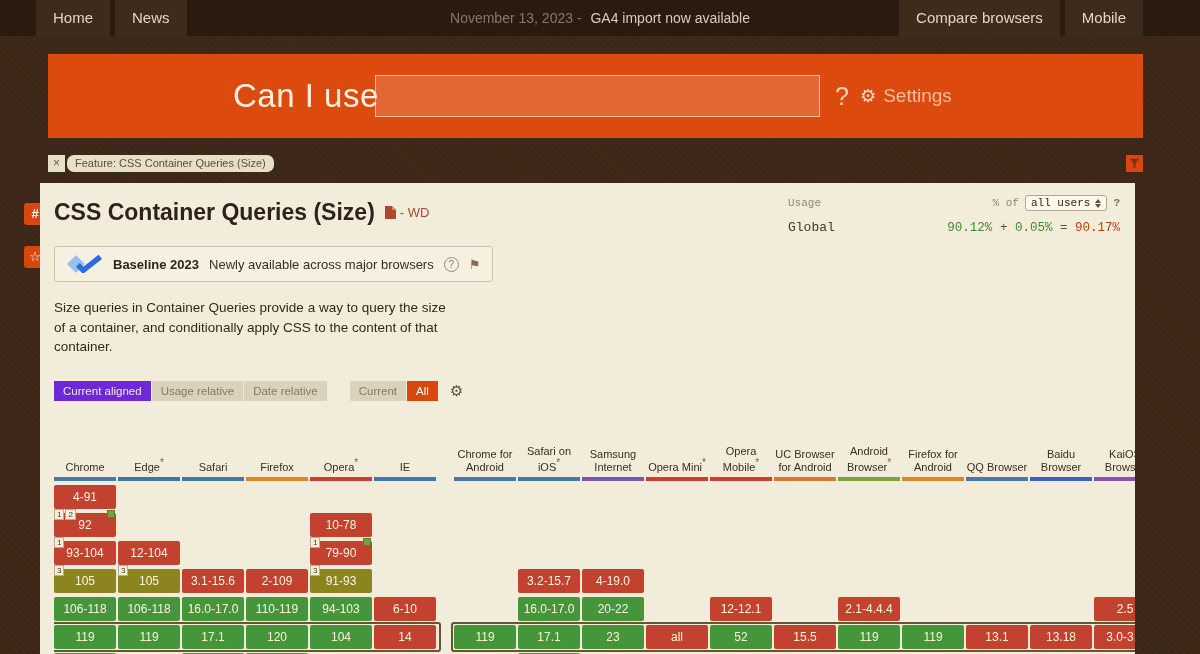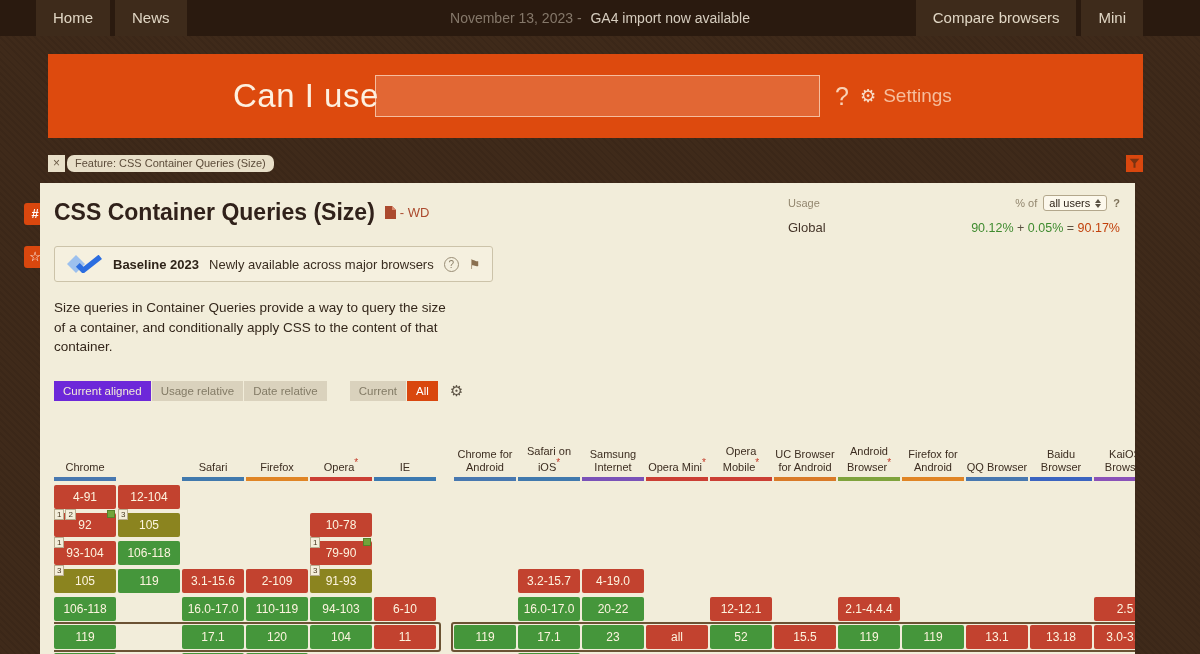"Mini" div.tb-btn { text: Mini -> Mobile }
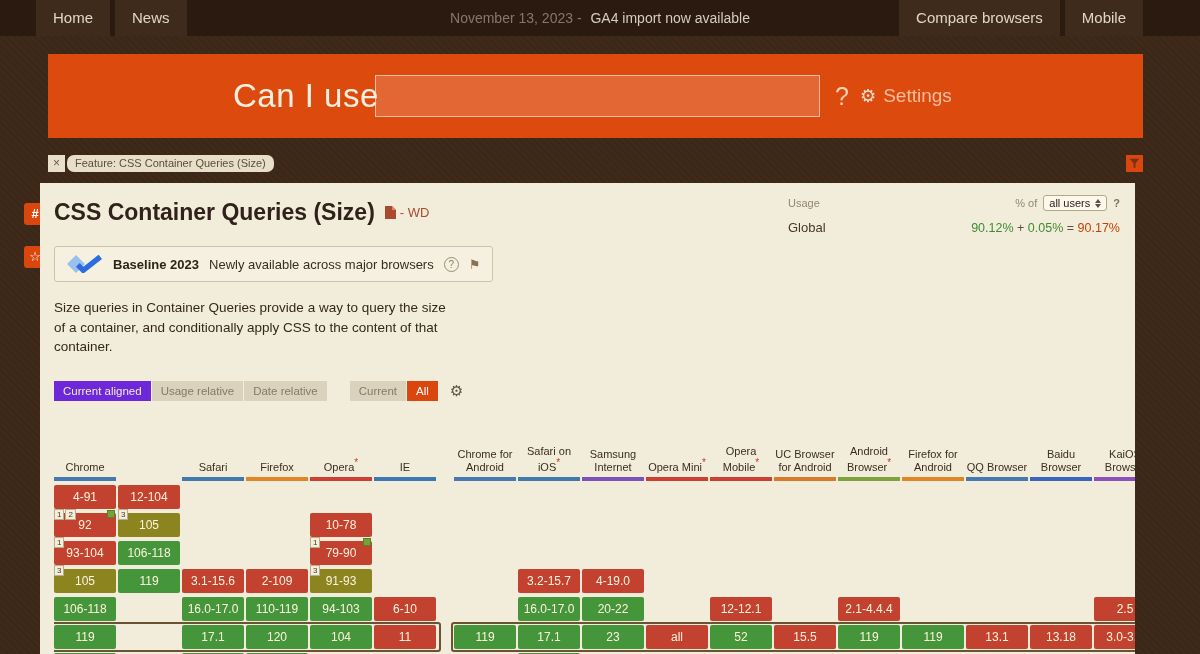"Usage" .usage-row { font-family: none -> Liberation Mono, monospace }
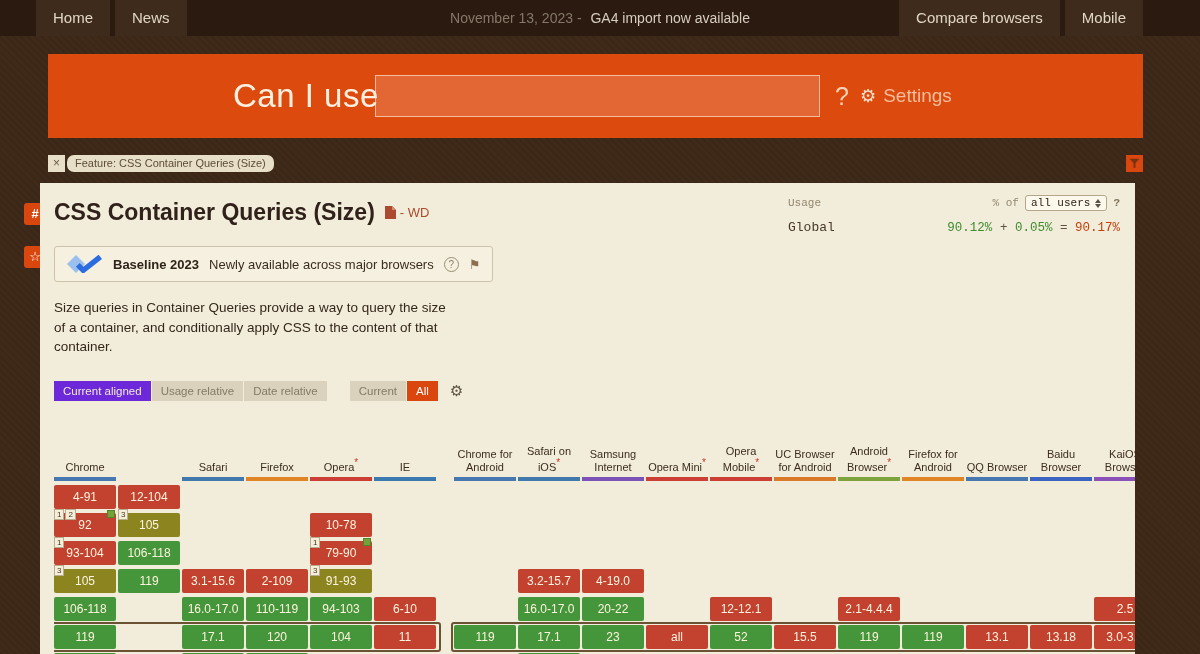"Edge*" div.col-head { html: none -> <div> <div>Edge<sup>*</sup></div> <div></div> </div> }
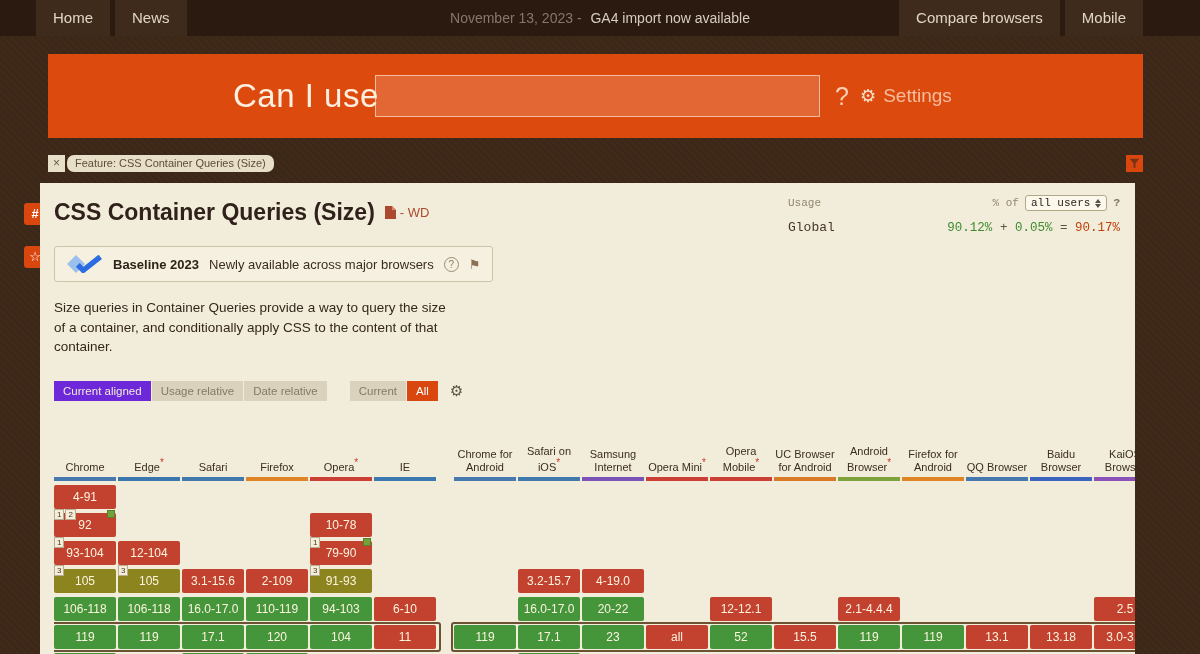"11" span { text: 11 -> 14 }
